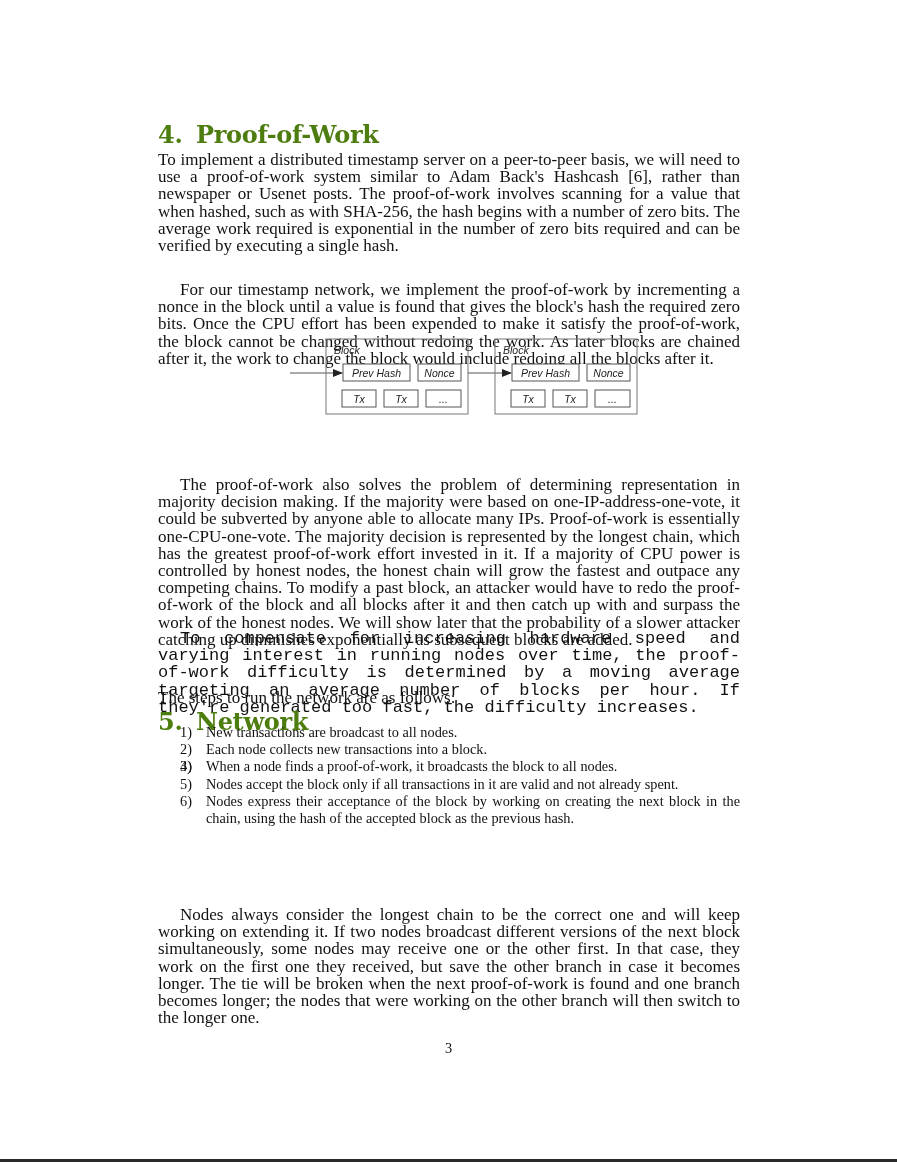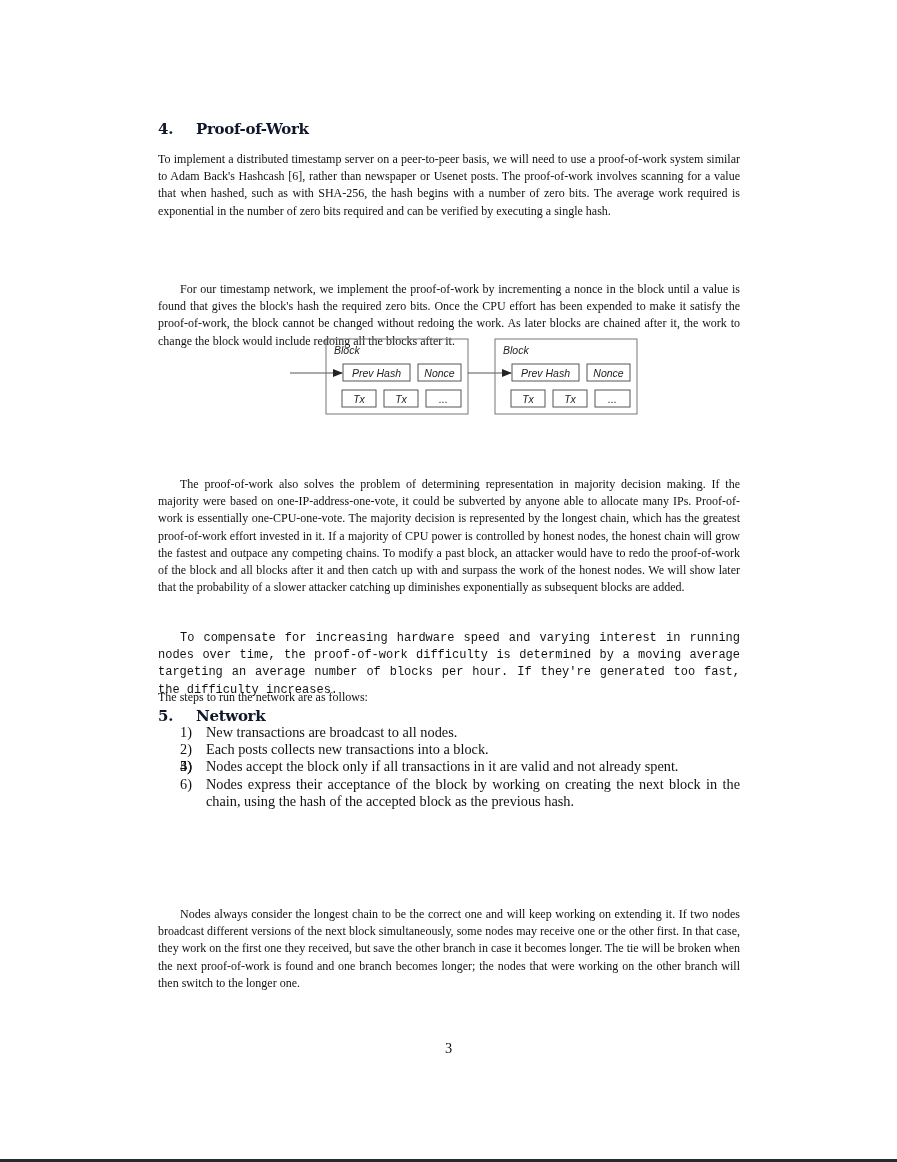"4. Proof-of-Work" .heading { color: #0f172a -> #4d7c0f; font-size: 15px -> 24px }
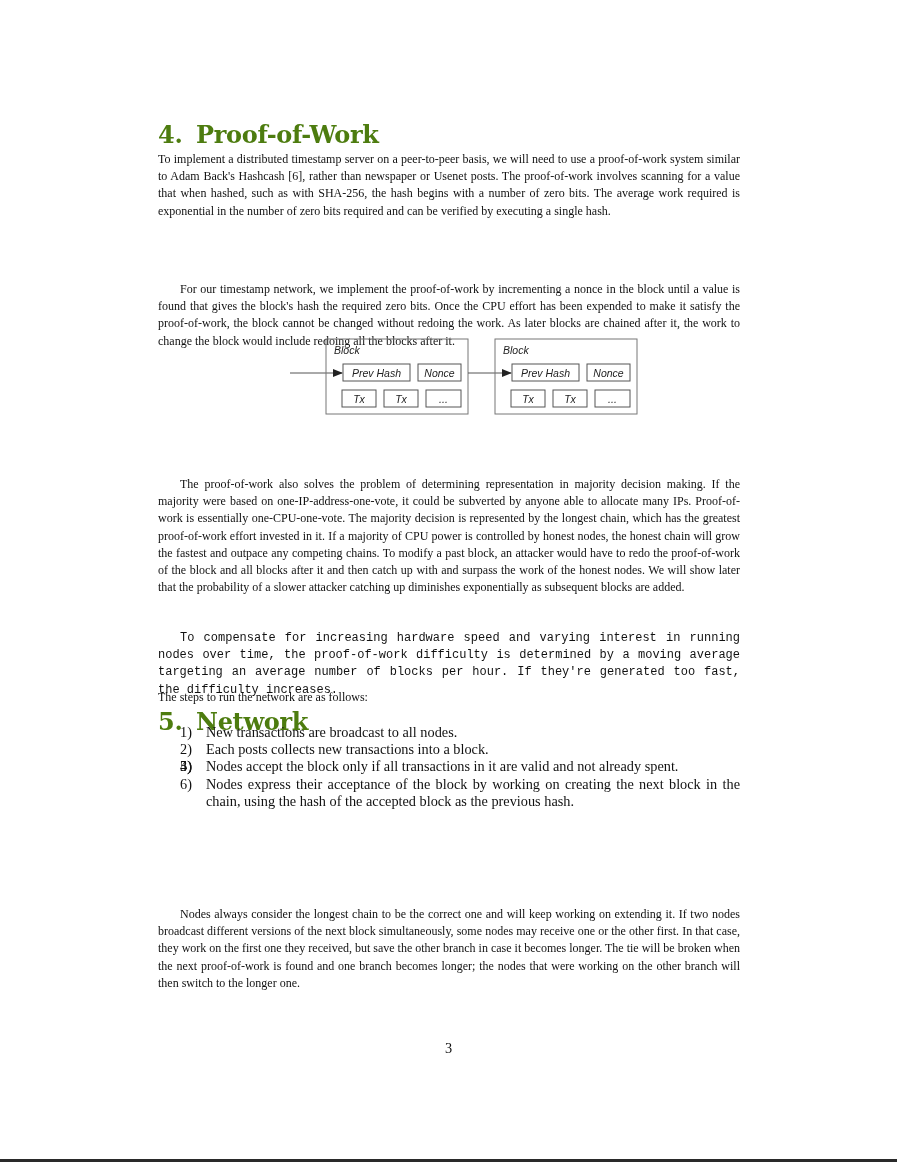"To implement a distributed timestamp" .para { font-size: 12px -> 17px }
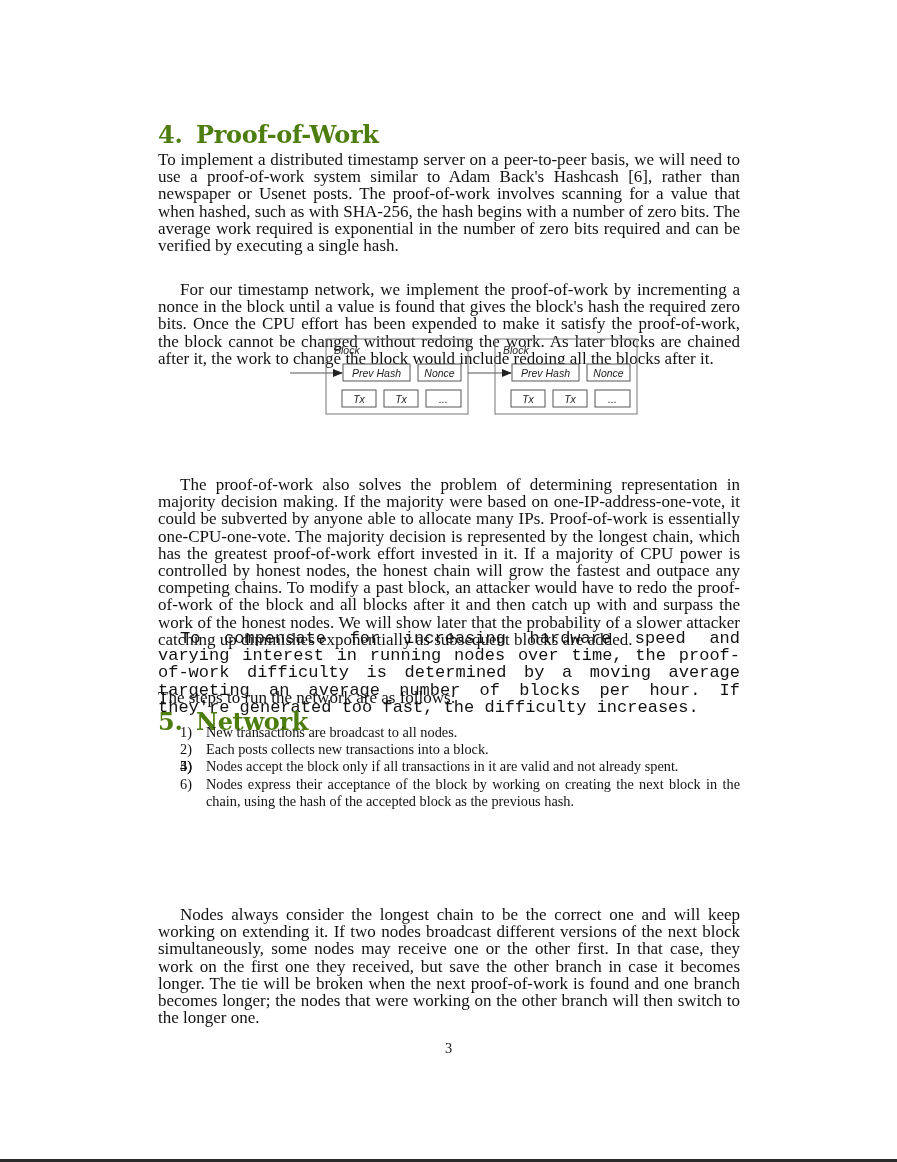"Each posts collects new transactions" span { text: posts -> node }
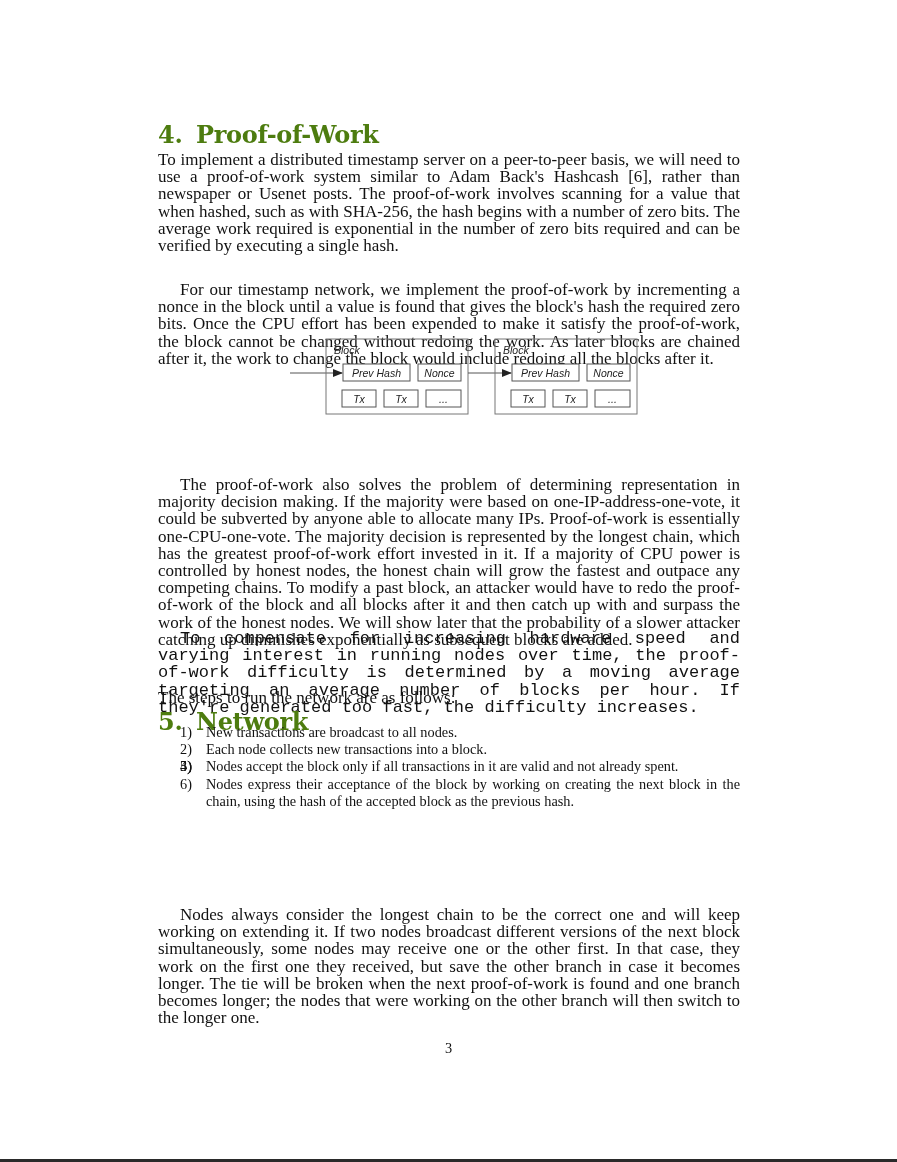"When a node finds a" span { html: none -> <span>When a node finds a proof-of-work, it broadcasts the block to all nodes.</span> }
